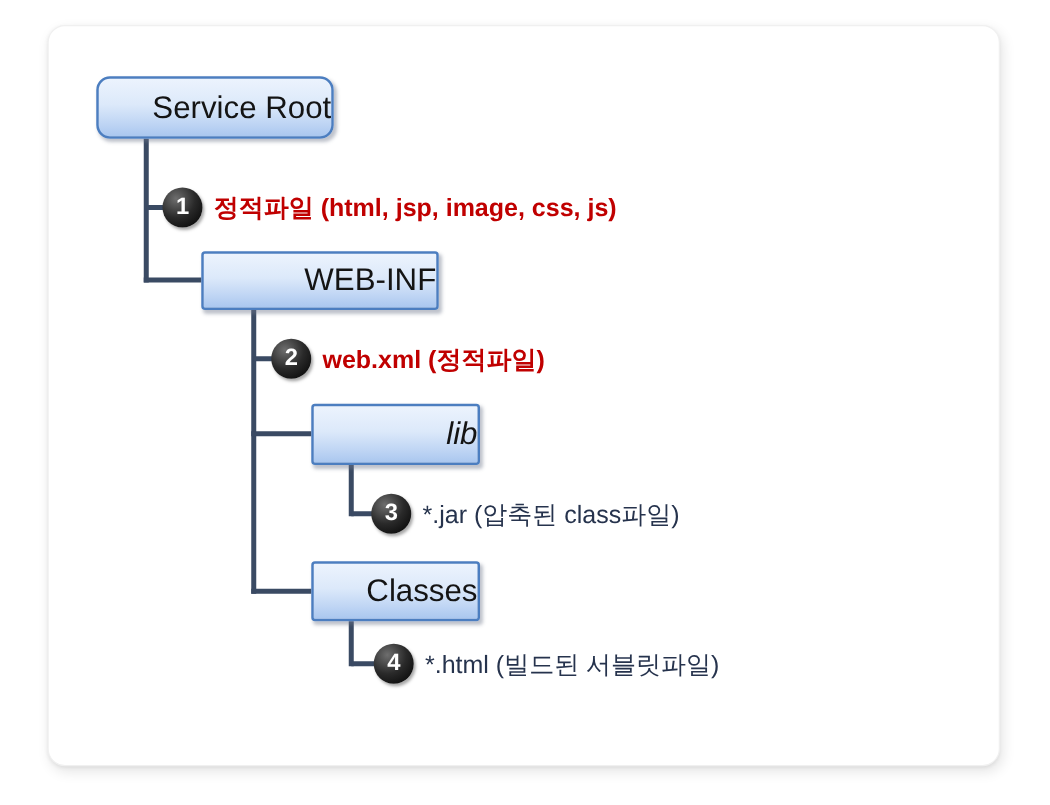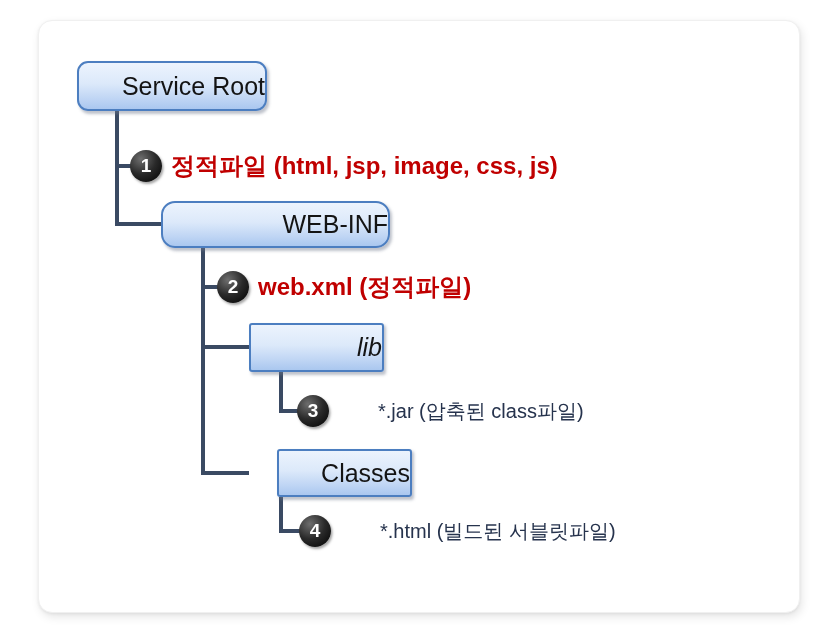"정적파일 (html, jsp, image, css," .ann-text.red { font-size: 24px -> 20px }
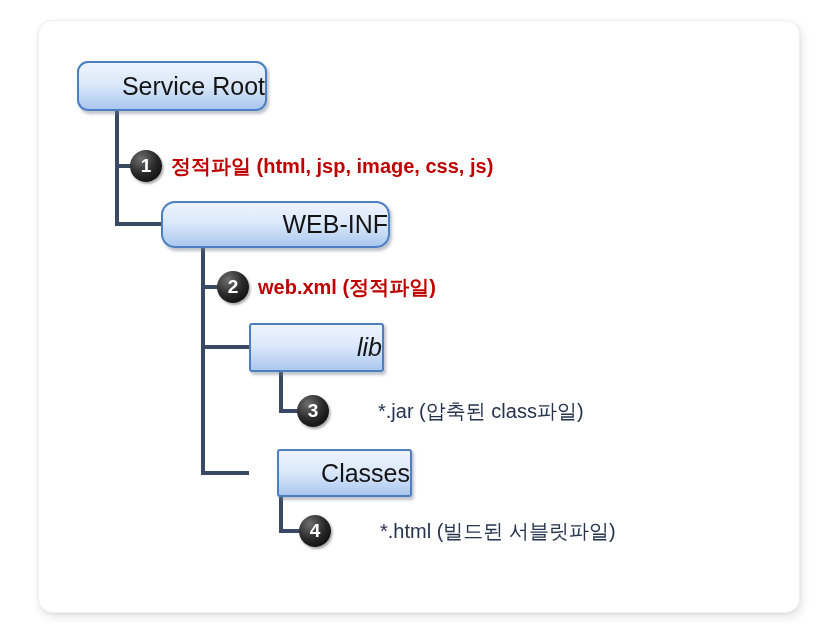"WEB-INF" .node.webinf { border-radius: 14px -> 3px; width: 229px -> 190px }
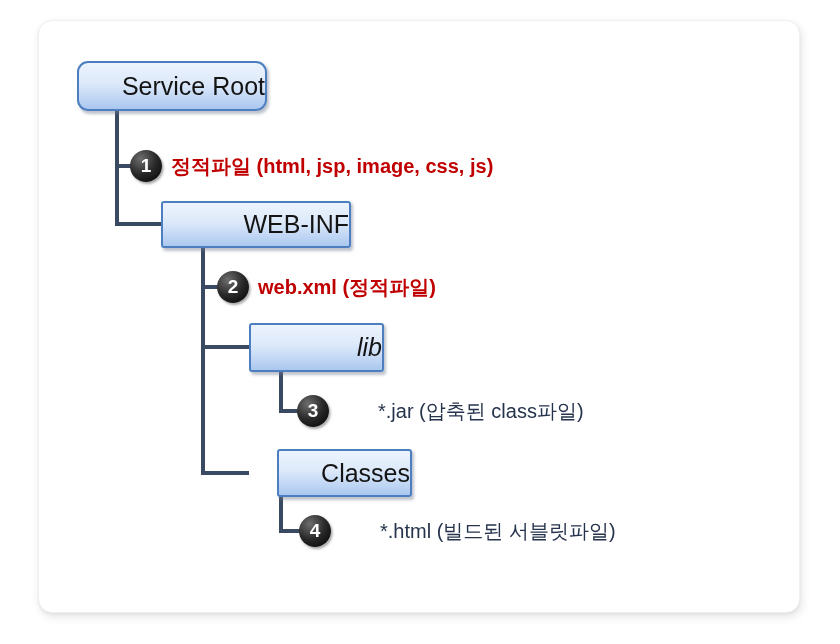"*.jar (압축된 class파일)" .ann-text.dark { margin-left: 40px -> none }
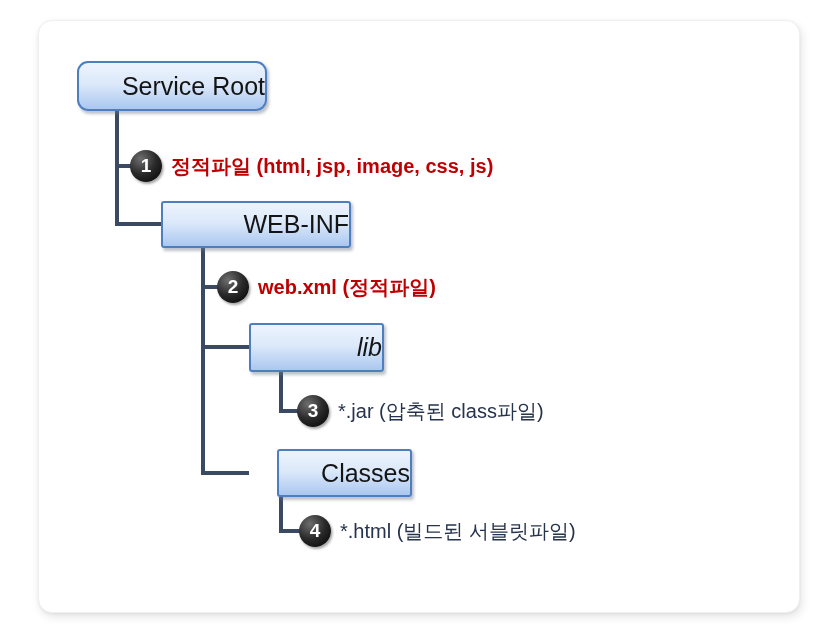"Classes" .node.classes { margin-left: 28px -> none }
